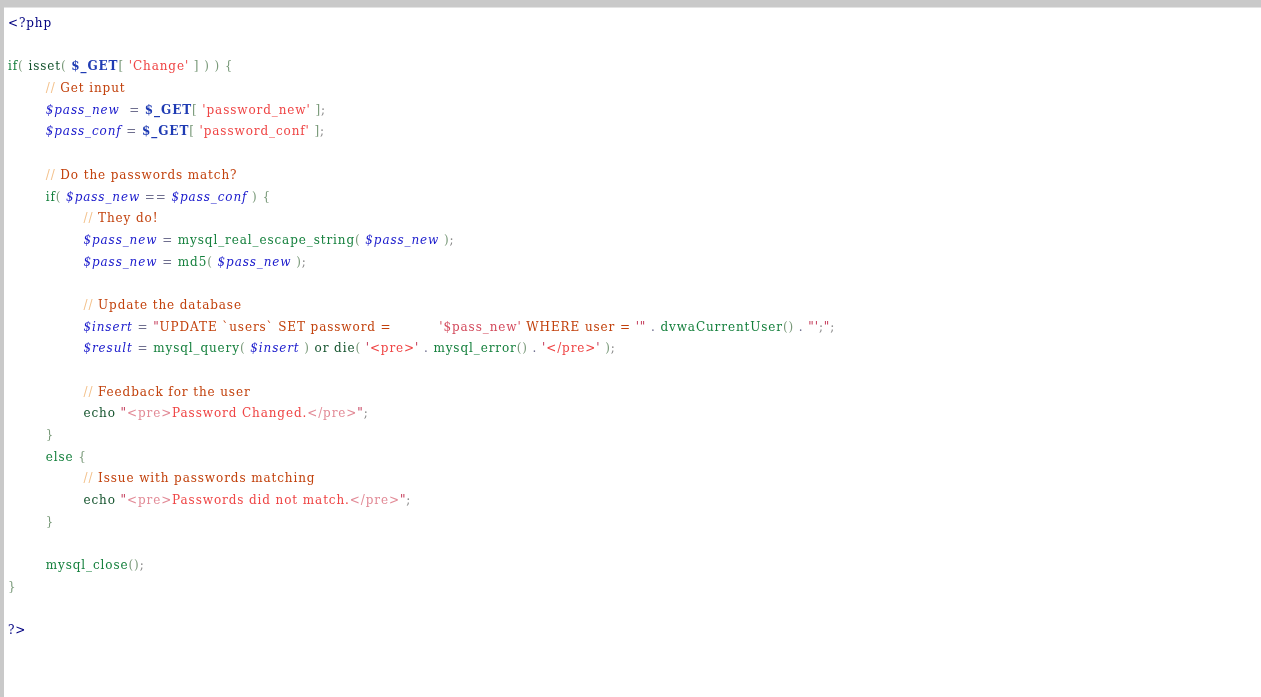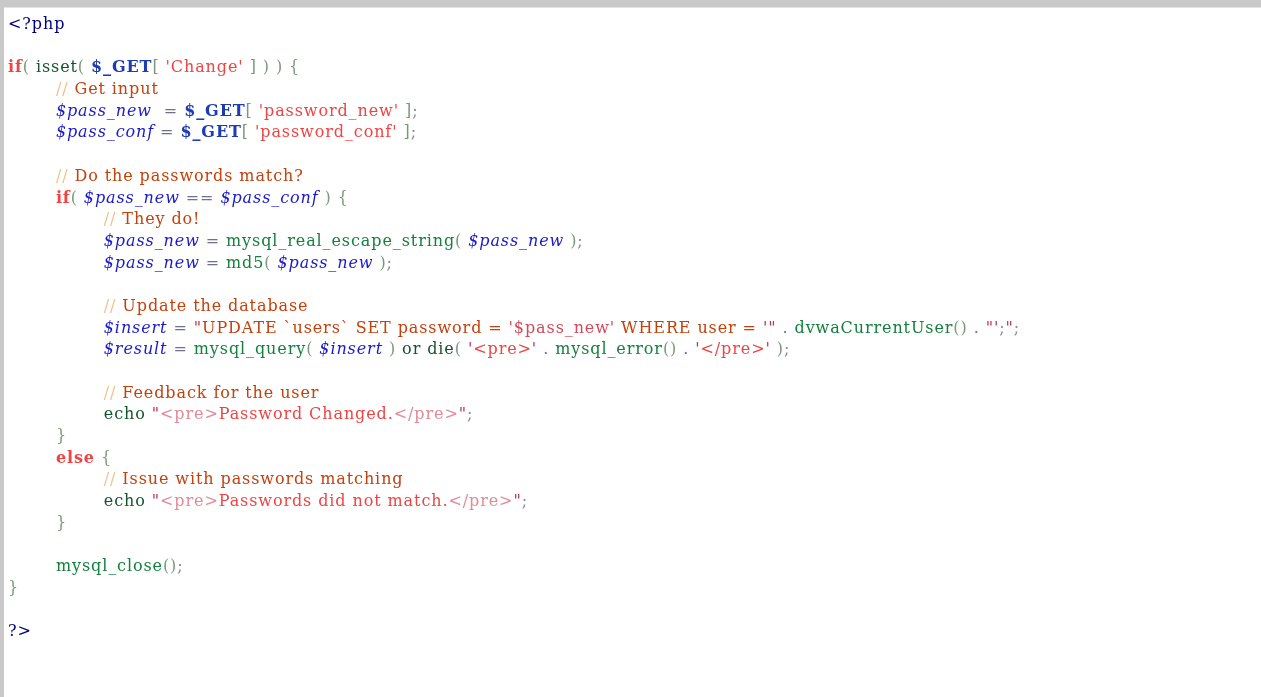"<?php" #code-block { font-size: 16px -> 12px }
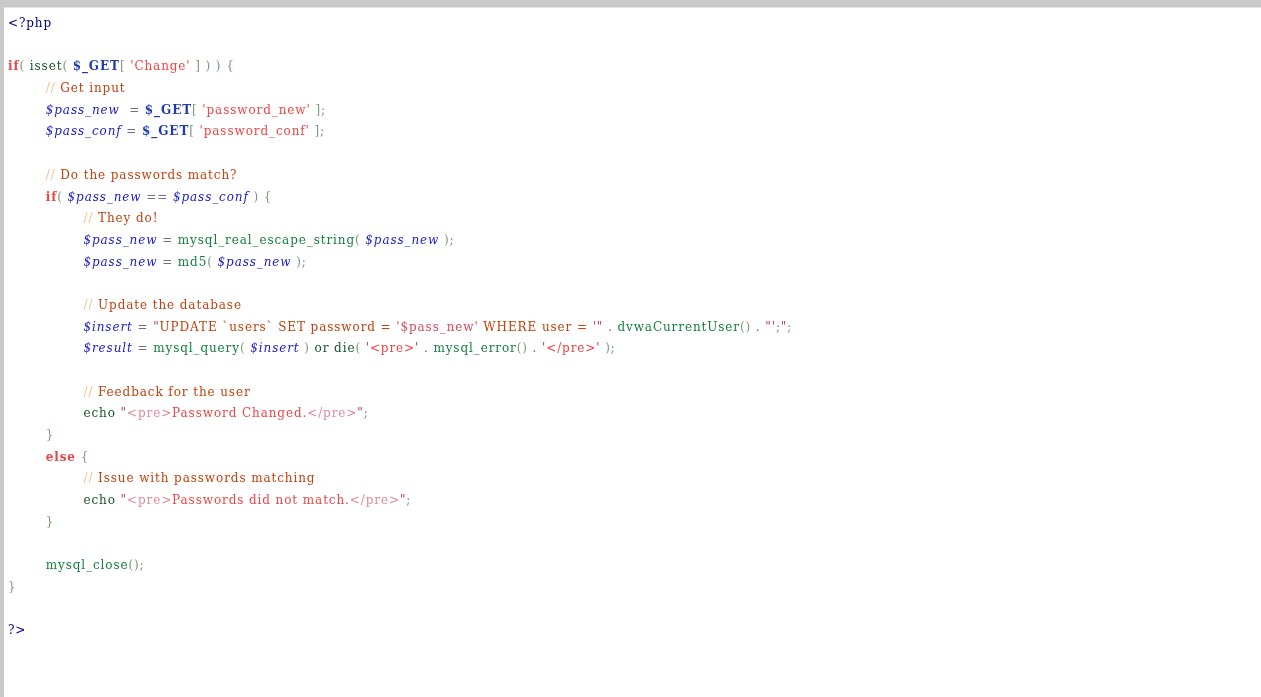"if" .t-kw { color: #ef4444 -> #15803d; font-weight: bold -> none }
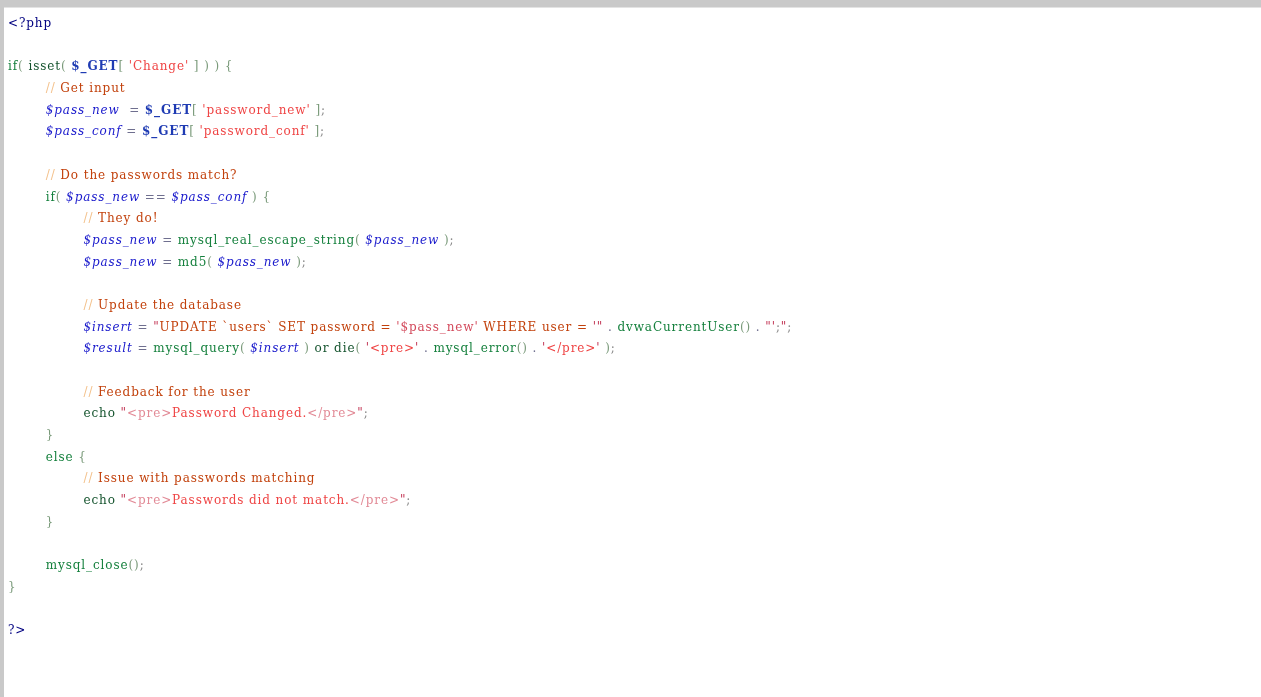"'$pass_new'" .t-strvar { margin-left: none -> 43px }
